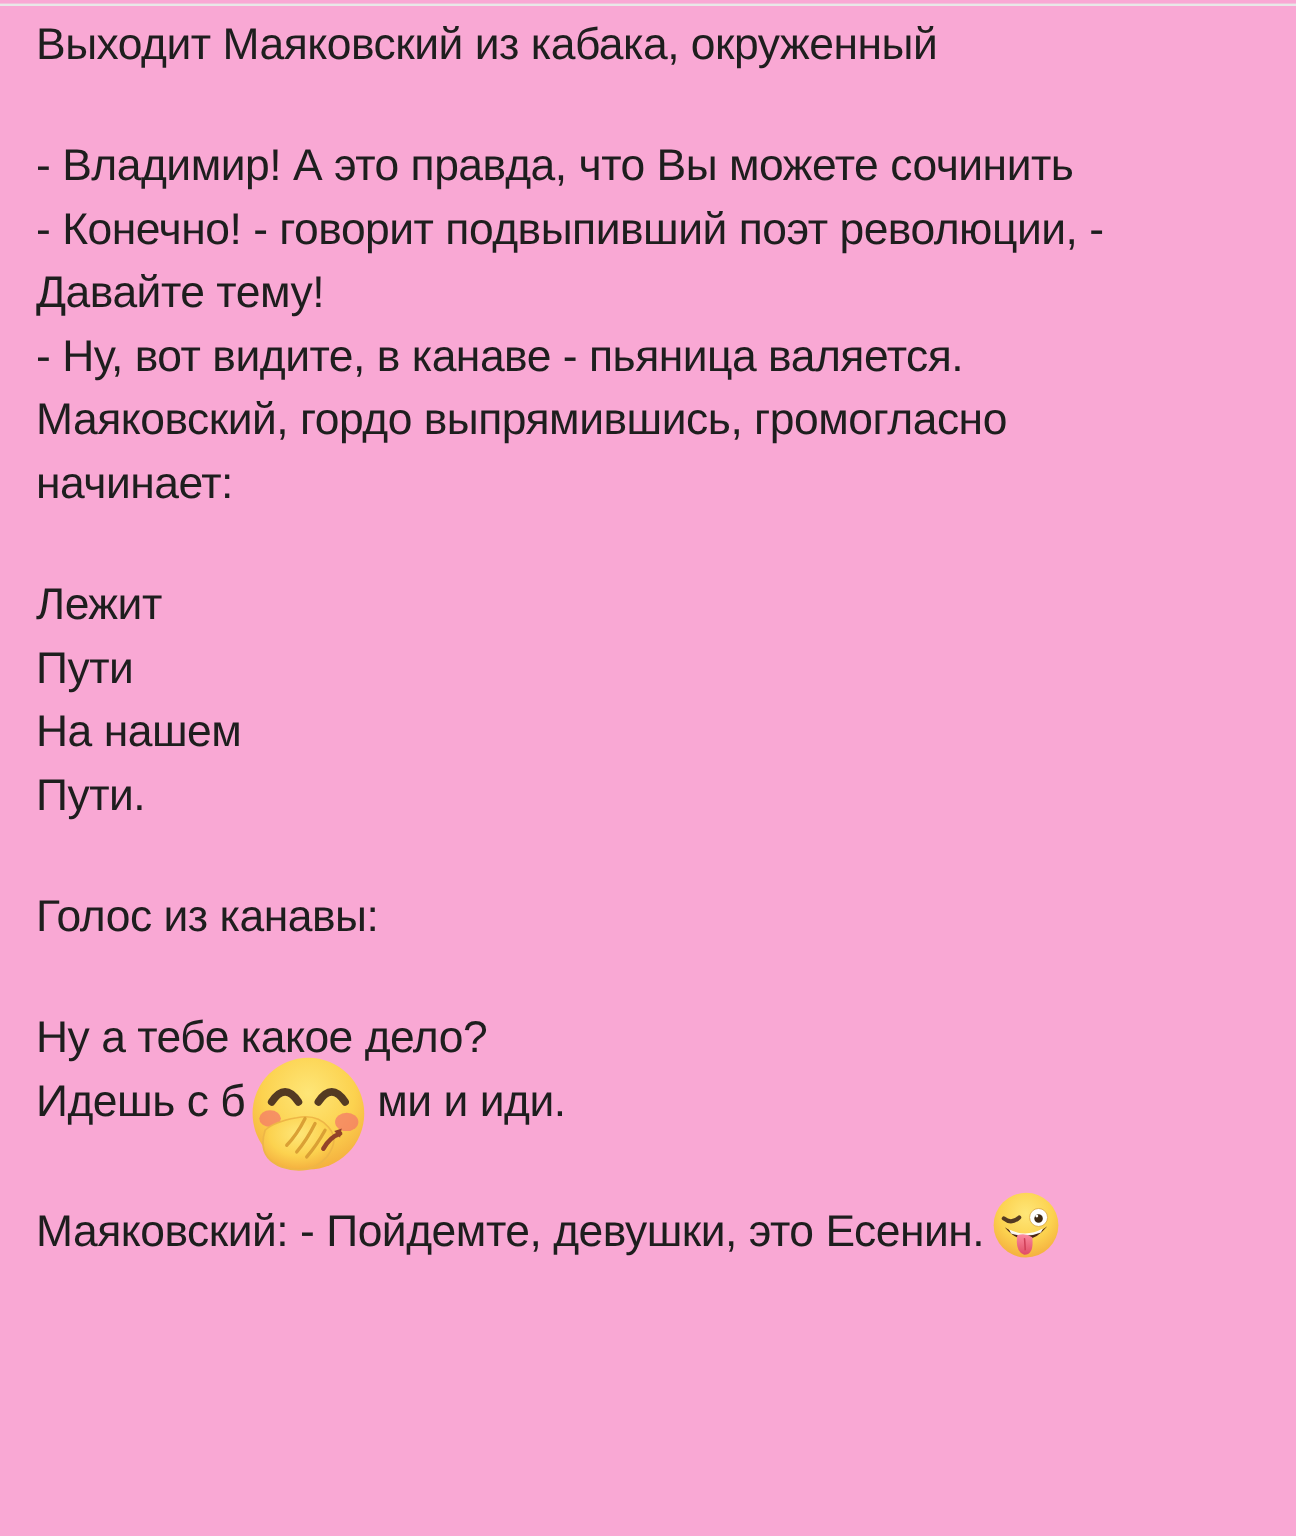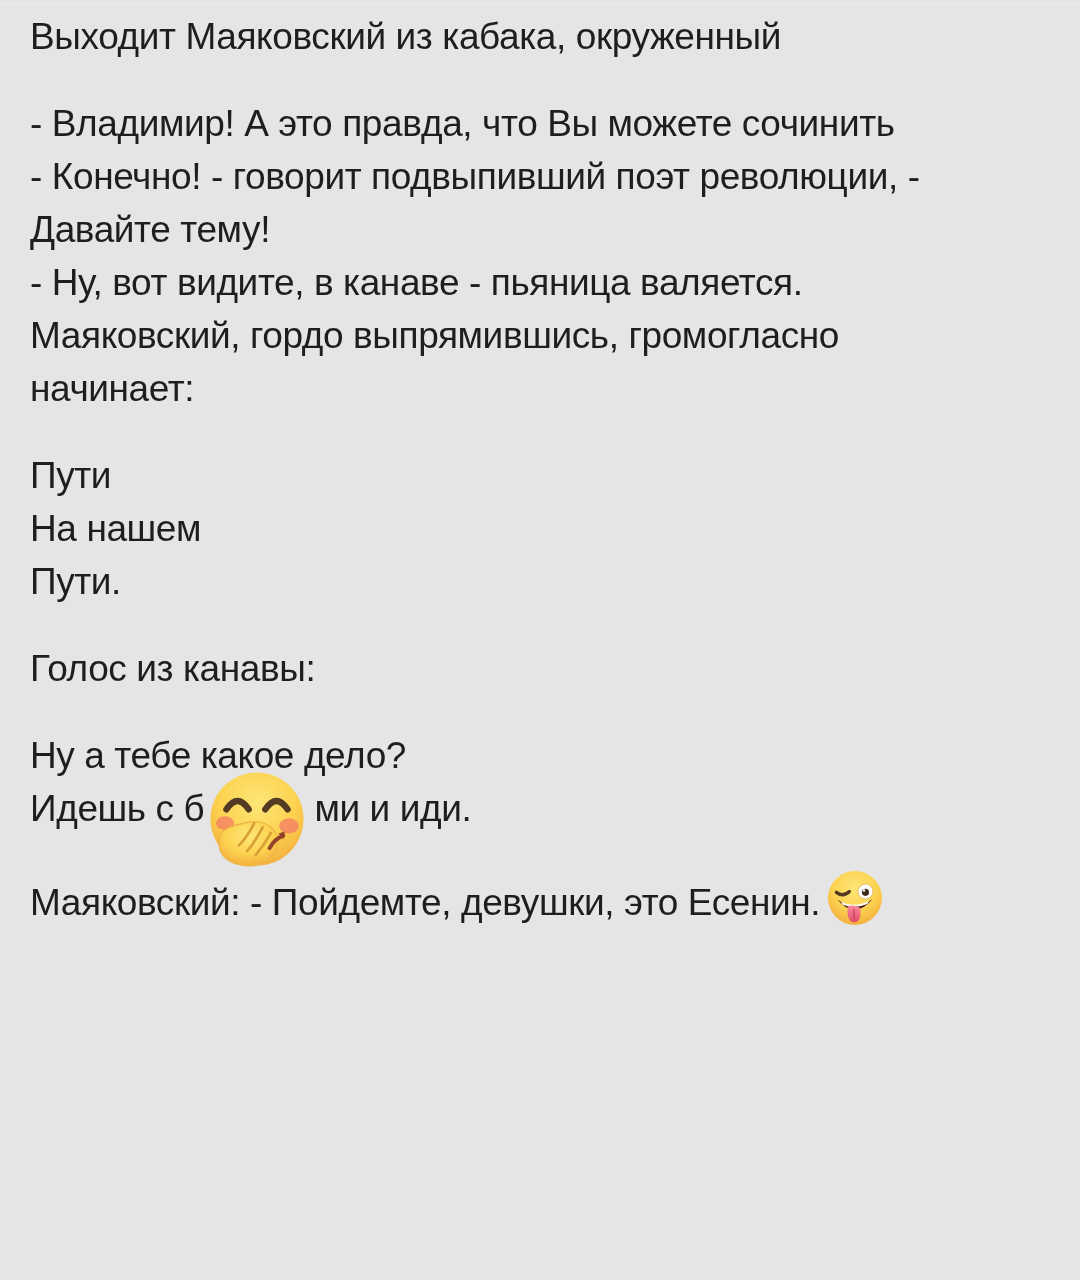"Выходит Маяковский из кабака, окруженный" .page { background: #e5e5e5 -> #f9a8d4 }
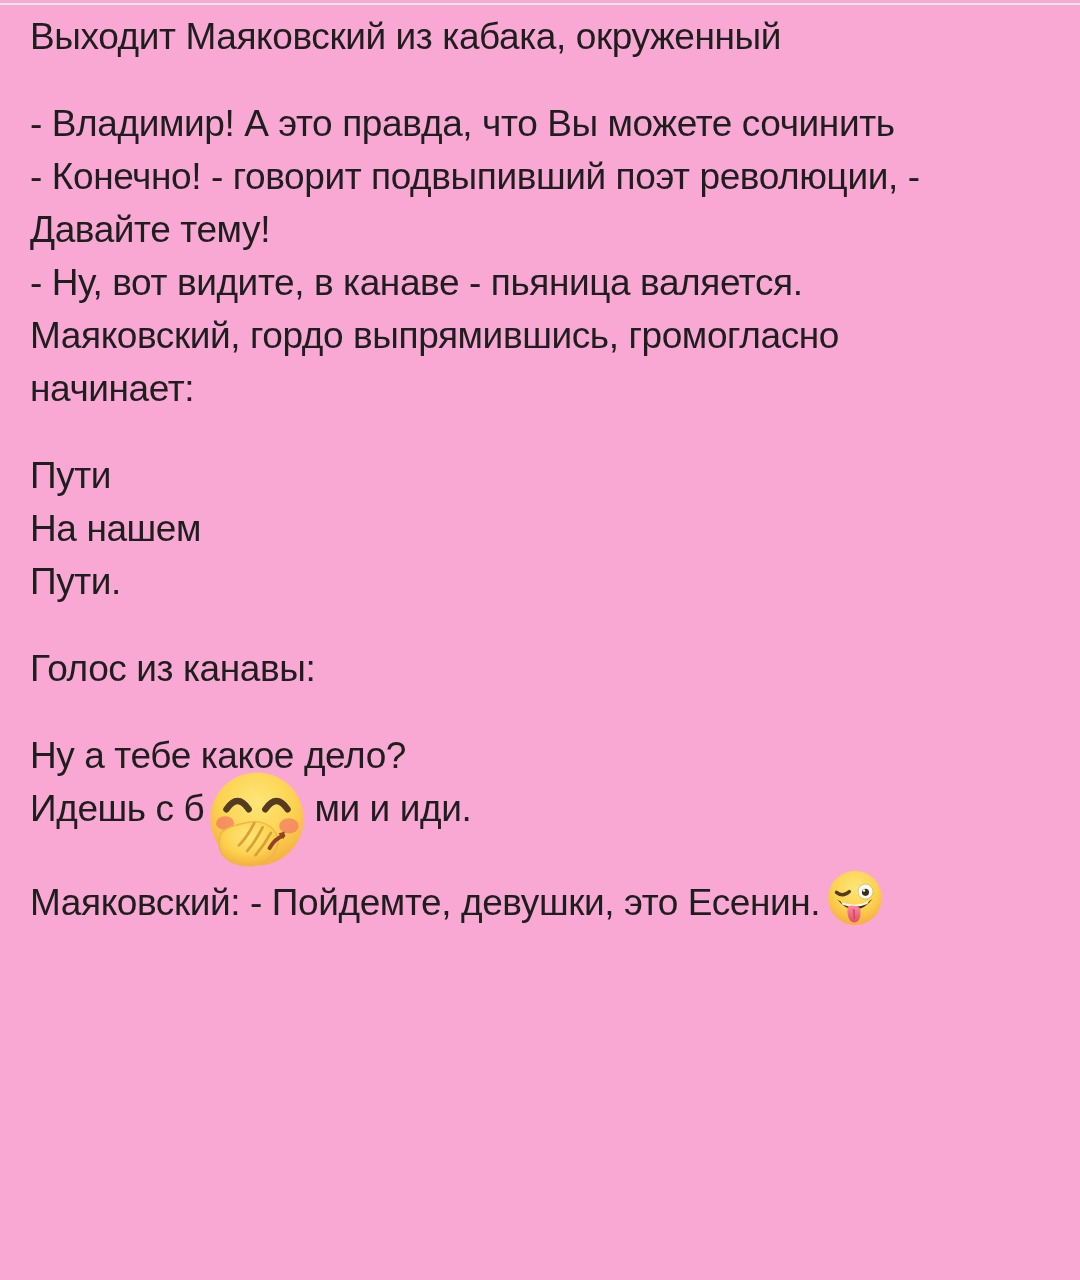"- Владимир! А это правда," .para + .para { margin-top: 34px -> 48px }
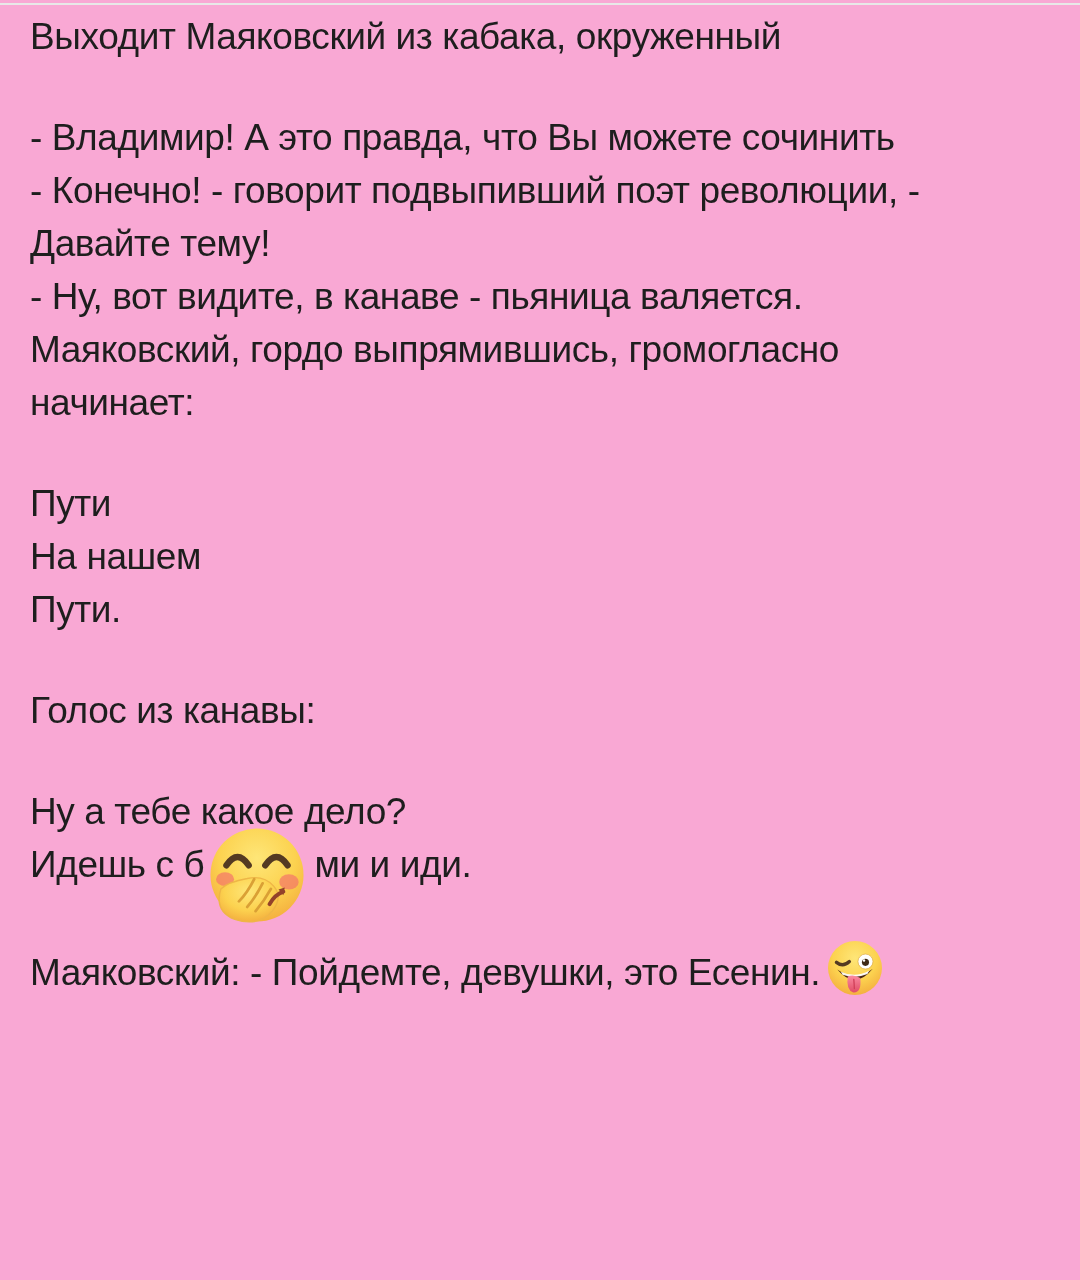"Лежит" span.line { html: none -> <span>Лежит</span> }
